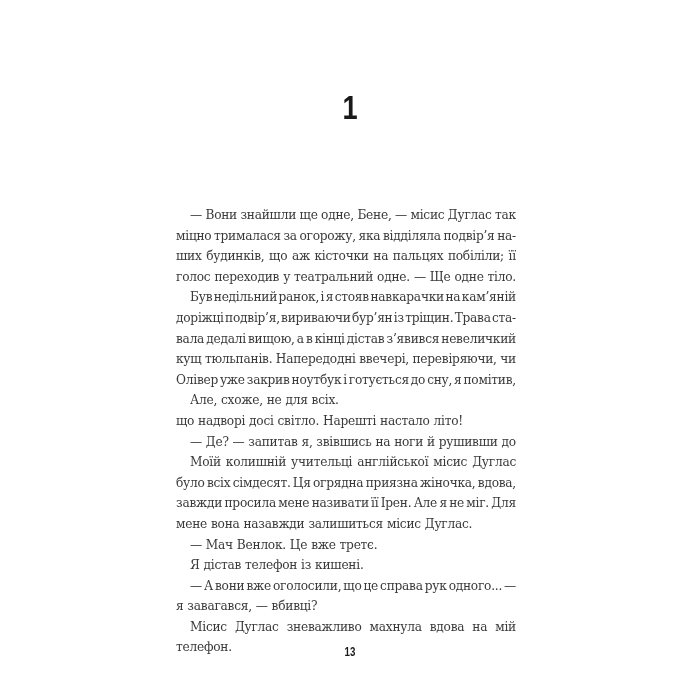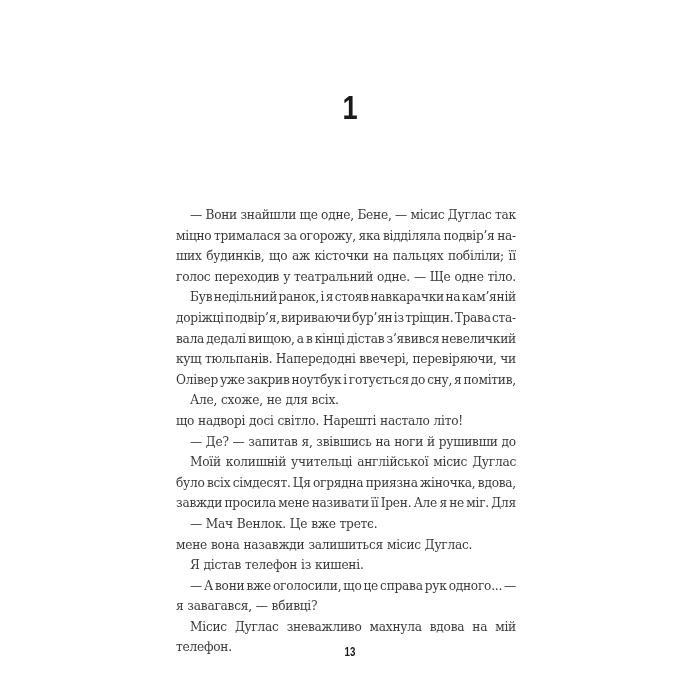"— Мач Венлок. Це вже" div.line { order: before "мене вона назавжди залишиться місис" -> after "мене вона назавжди залишиться місис" }
